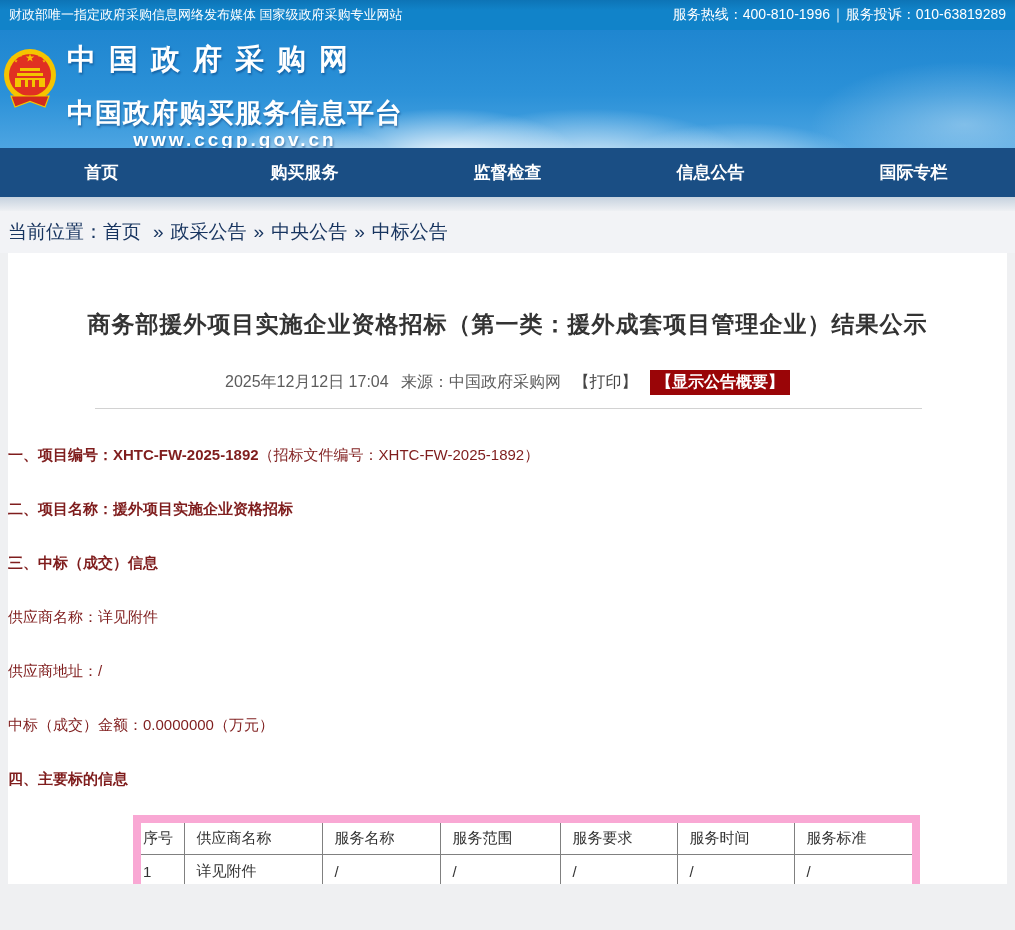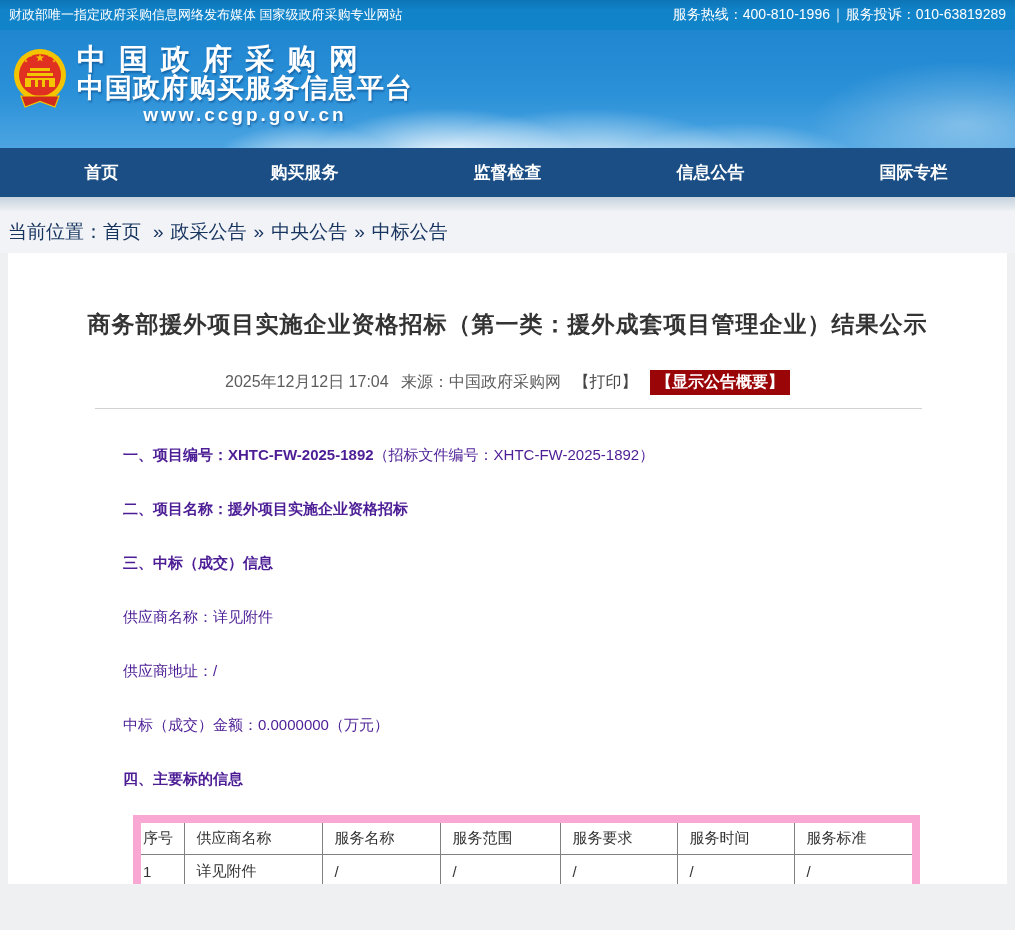"中国政府采购网" .logo { left: 13px -> 3px }
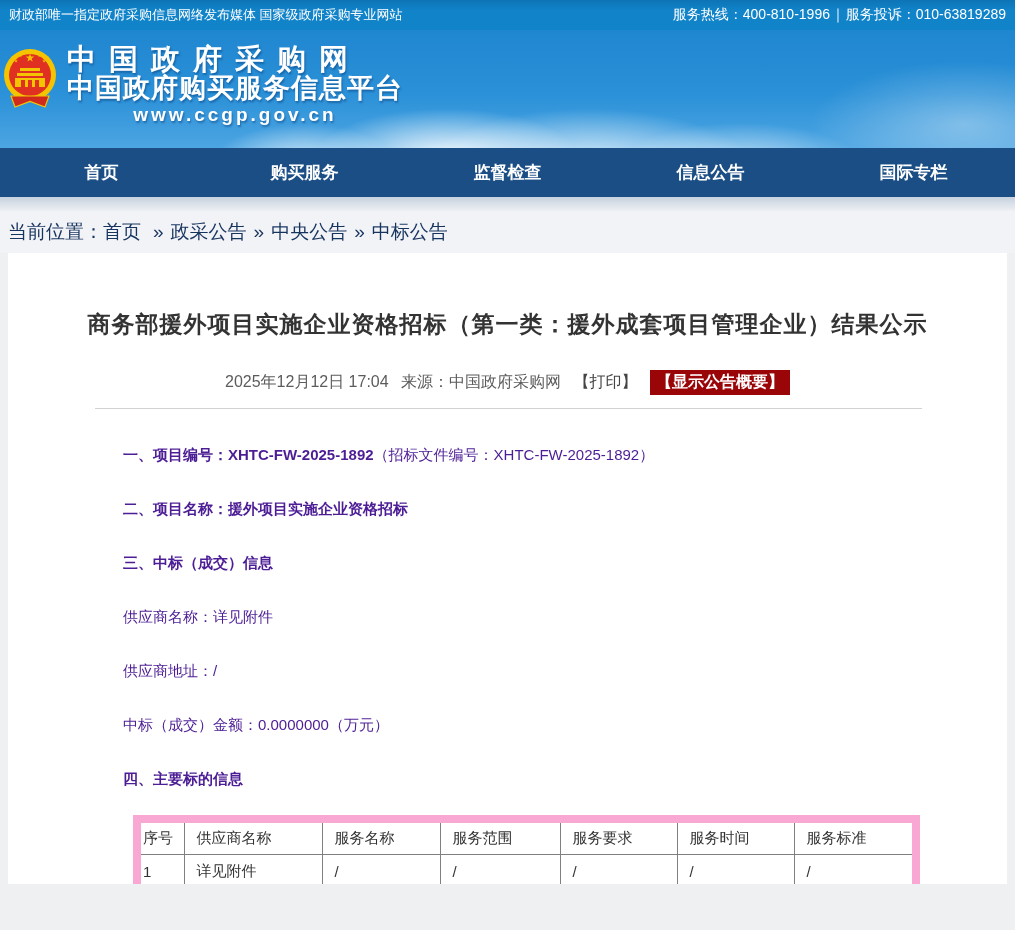"中国政府购买服务信息平台" .logo-line2 { margin-top: none -> 25px }
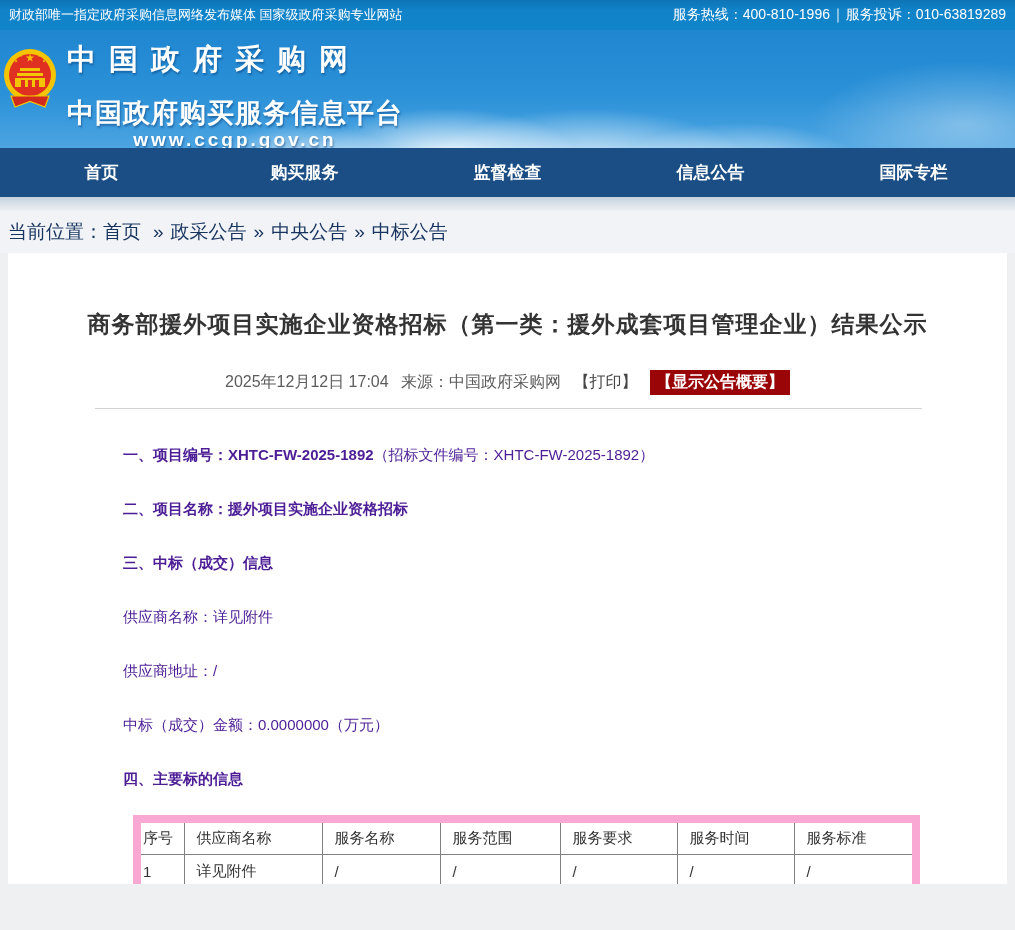"一、项目编号：XHTC-FW-2025-1892（招标文件编号：XHTC-FW-" .body-text { color: #4c1d95 -> #7f1d1d; padding-left: 115px -> none }
